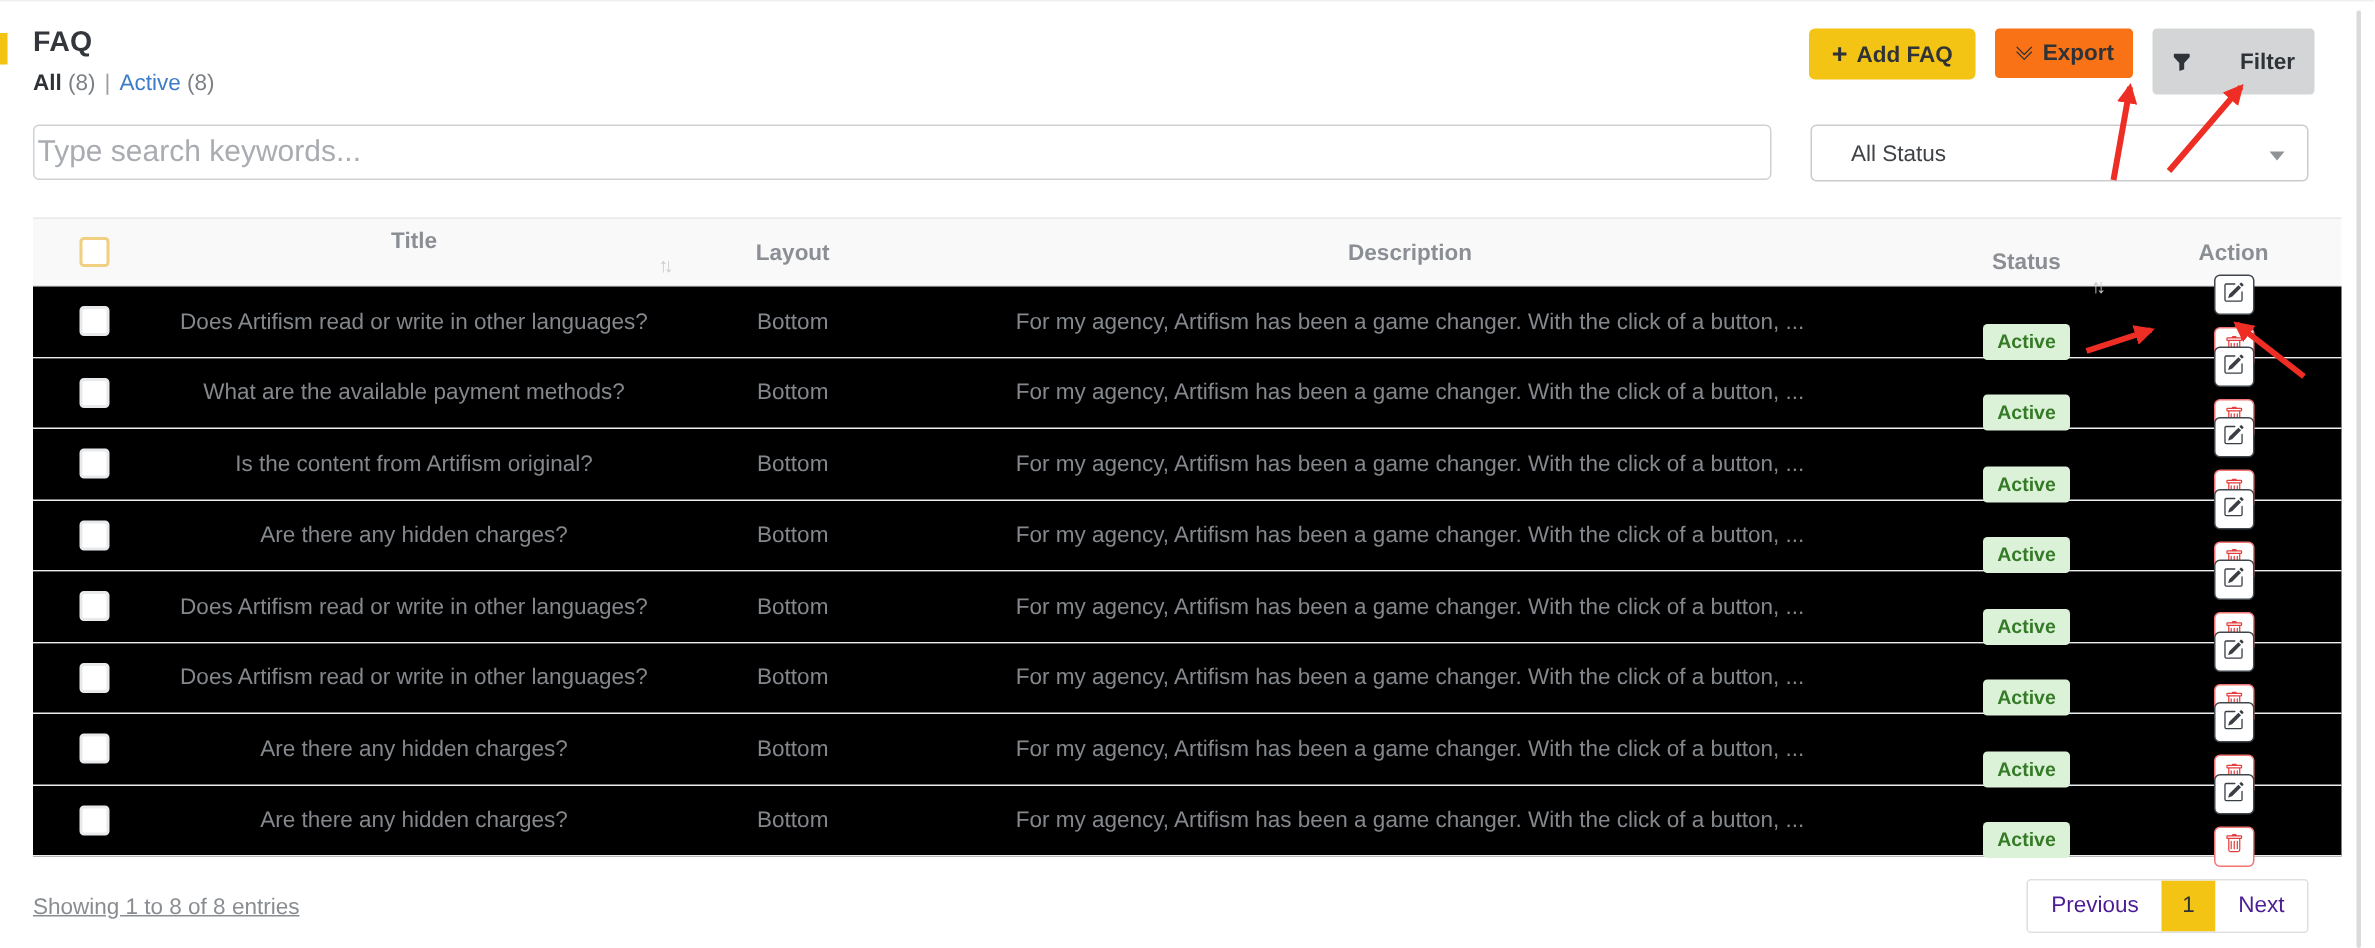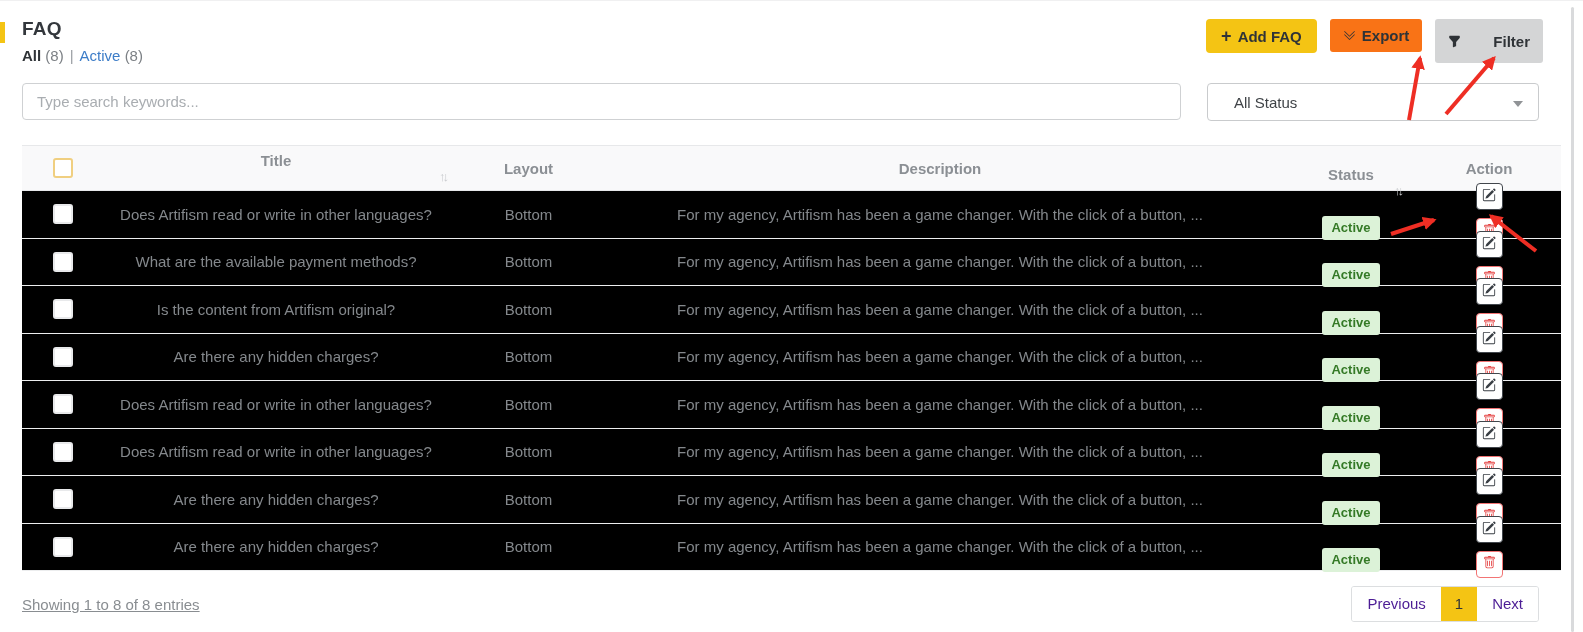"Type search keywords..." .search-input { font-size: 15px -> 20px; padding: 0 14px -> 0 2px }
